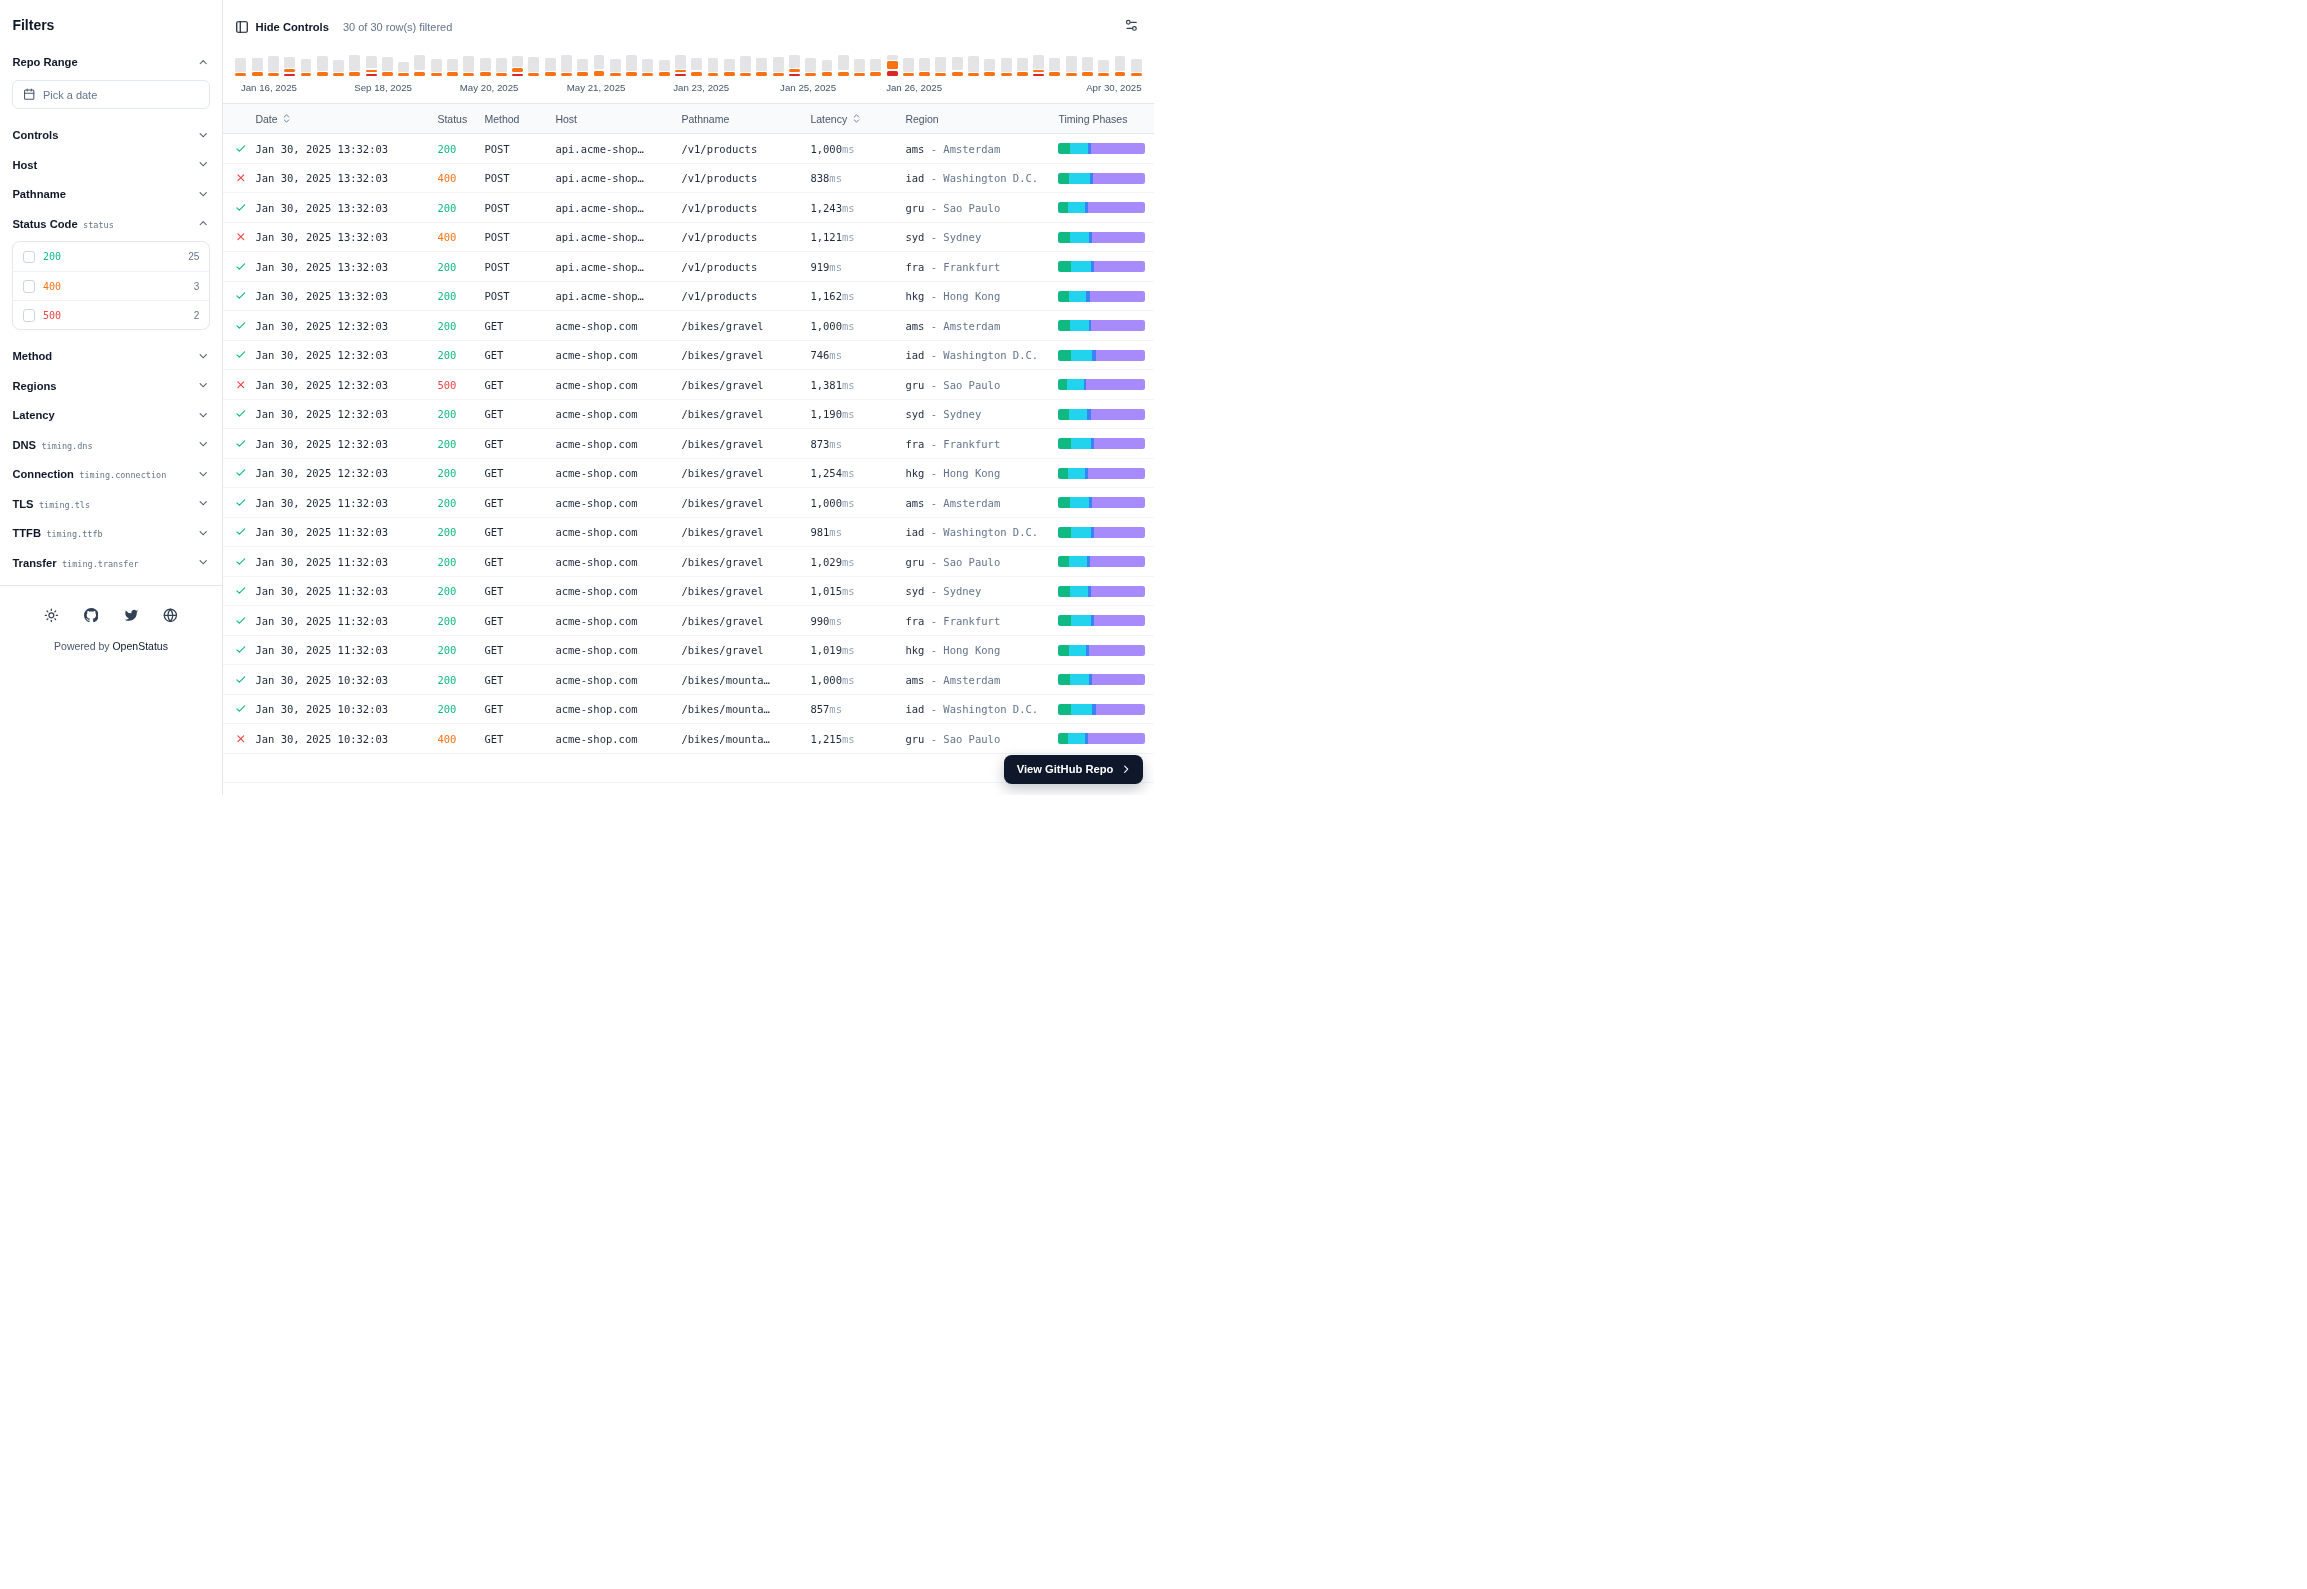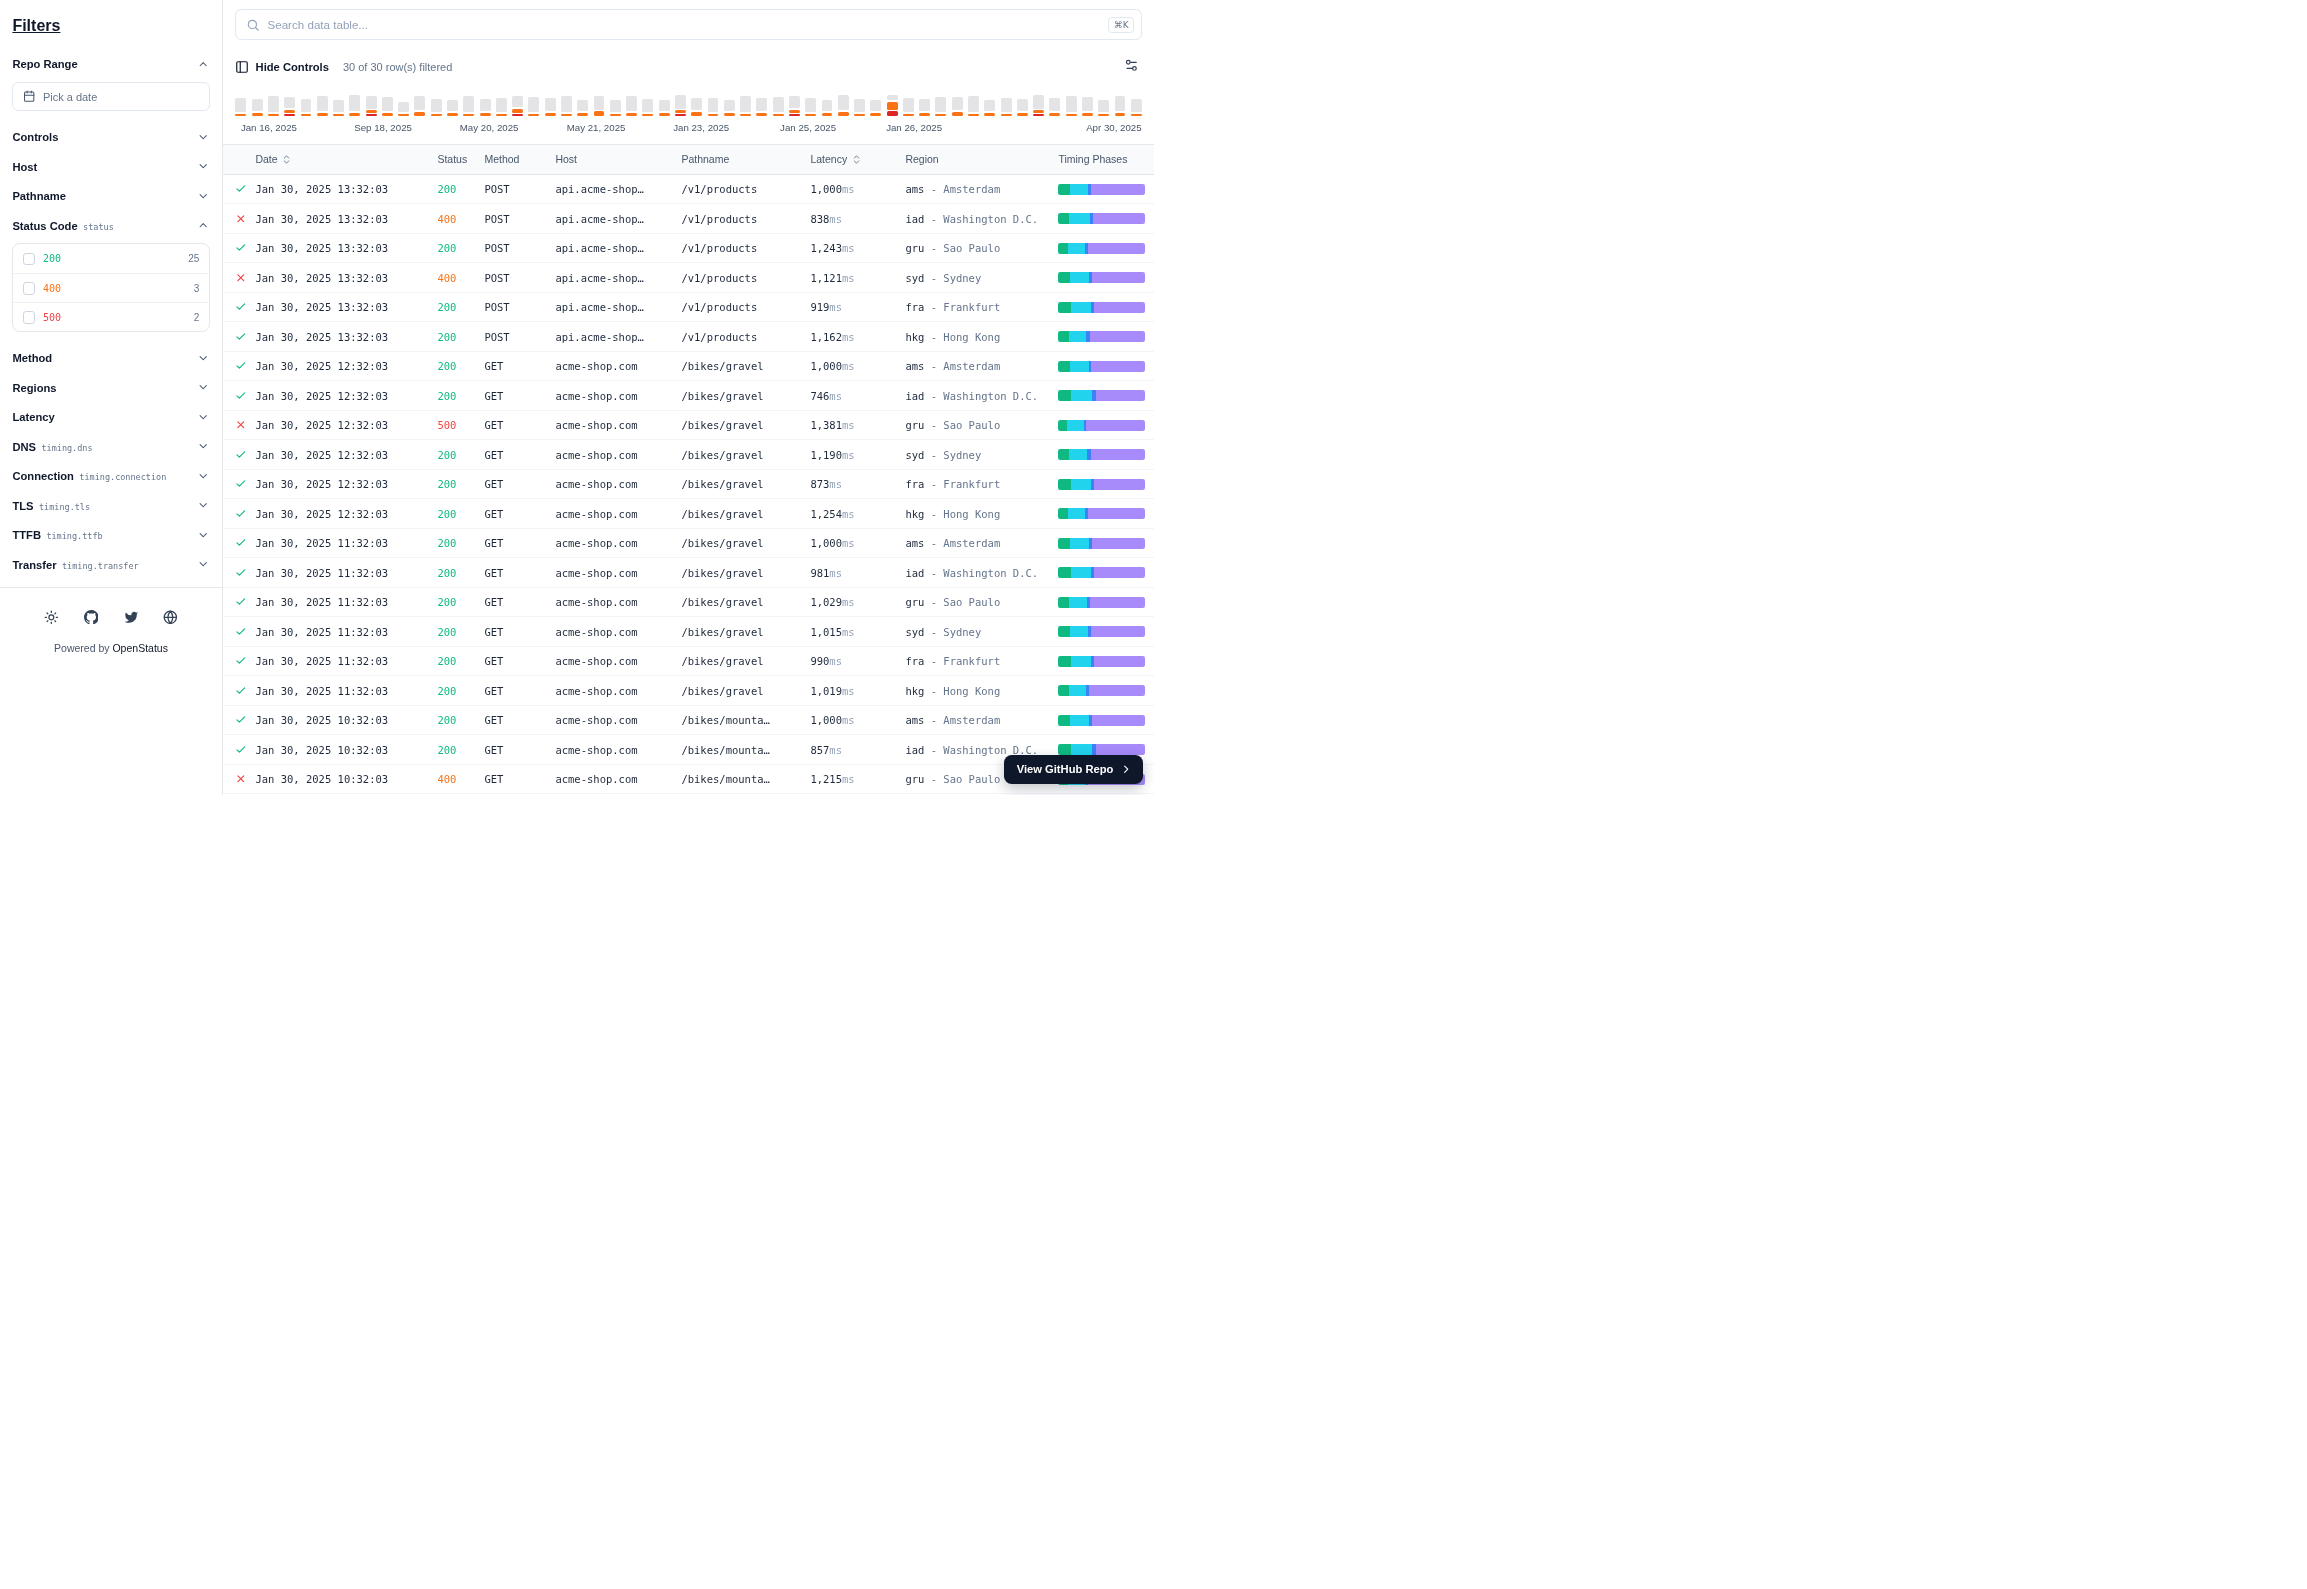"Filters" .sb-title { font-size: 16px -> 14px; text-decoration: underline -> none }
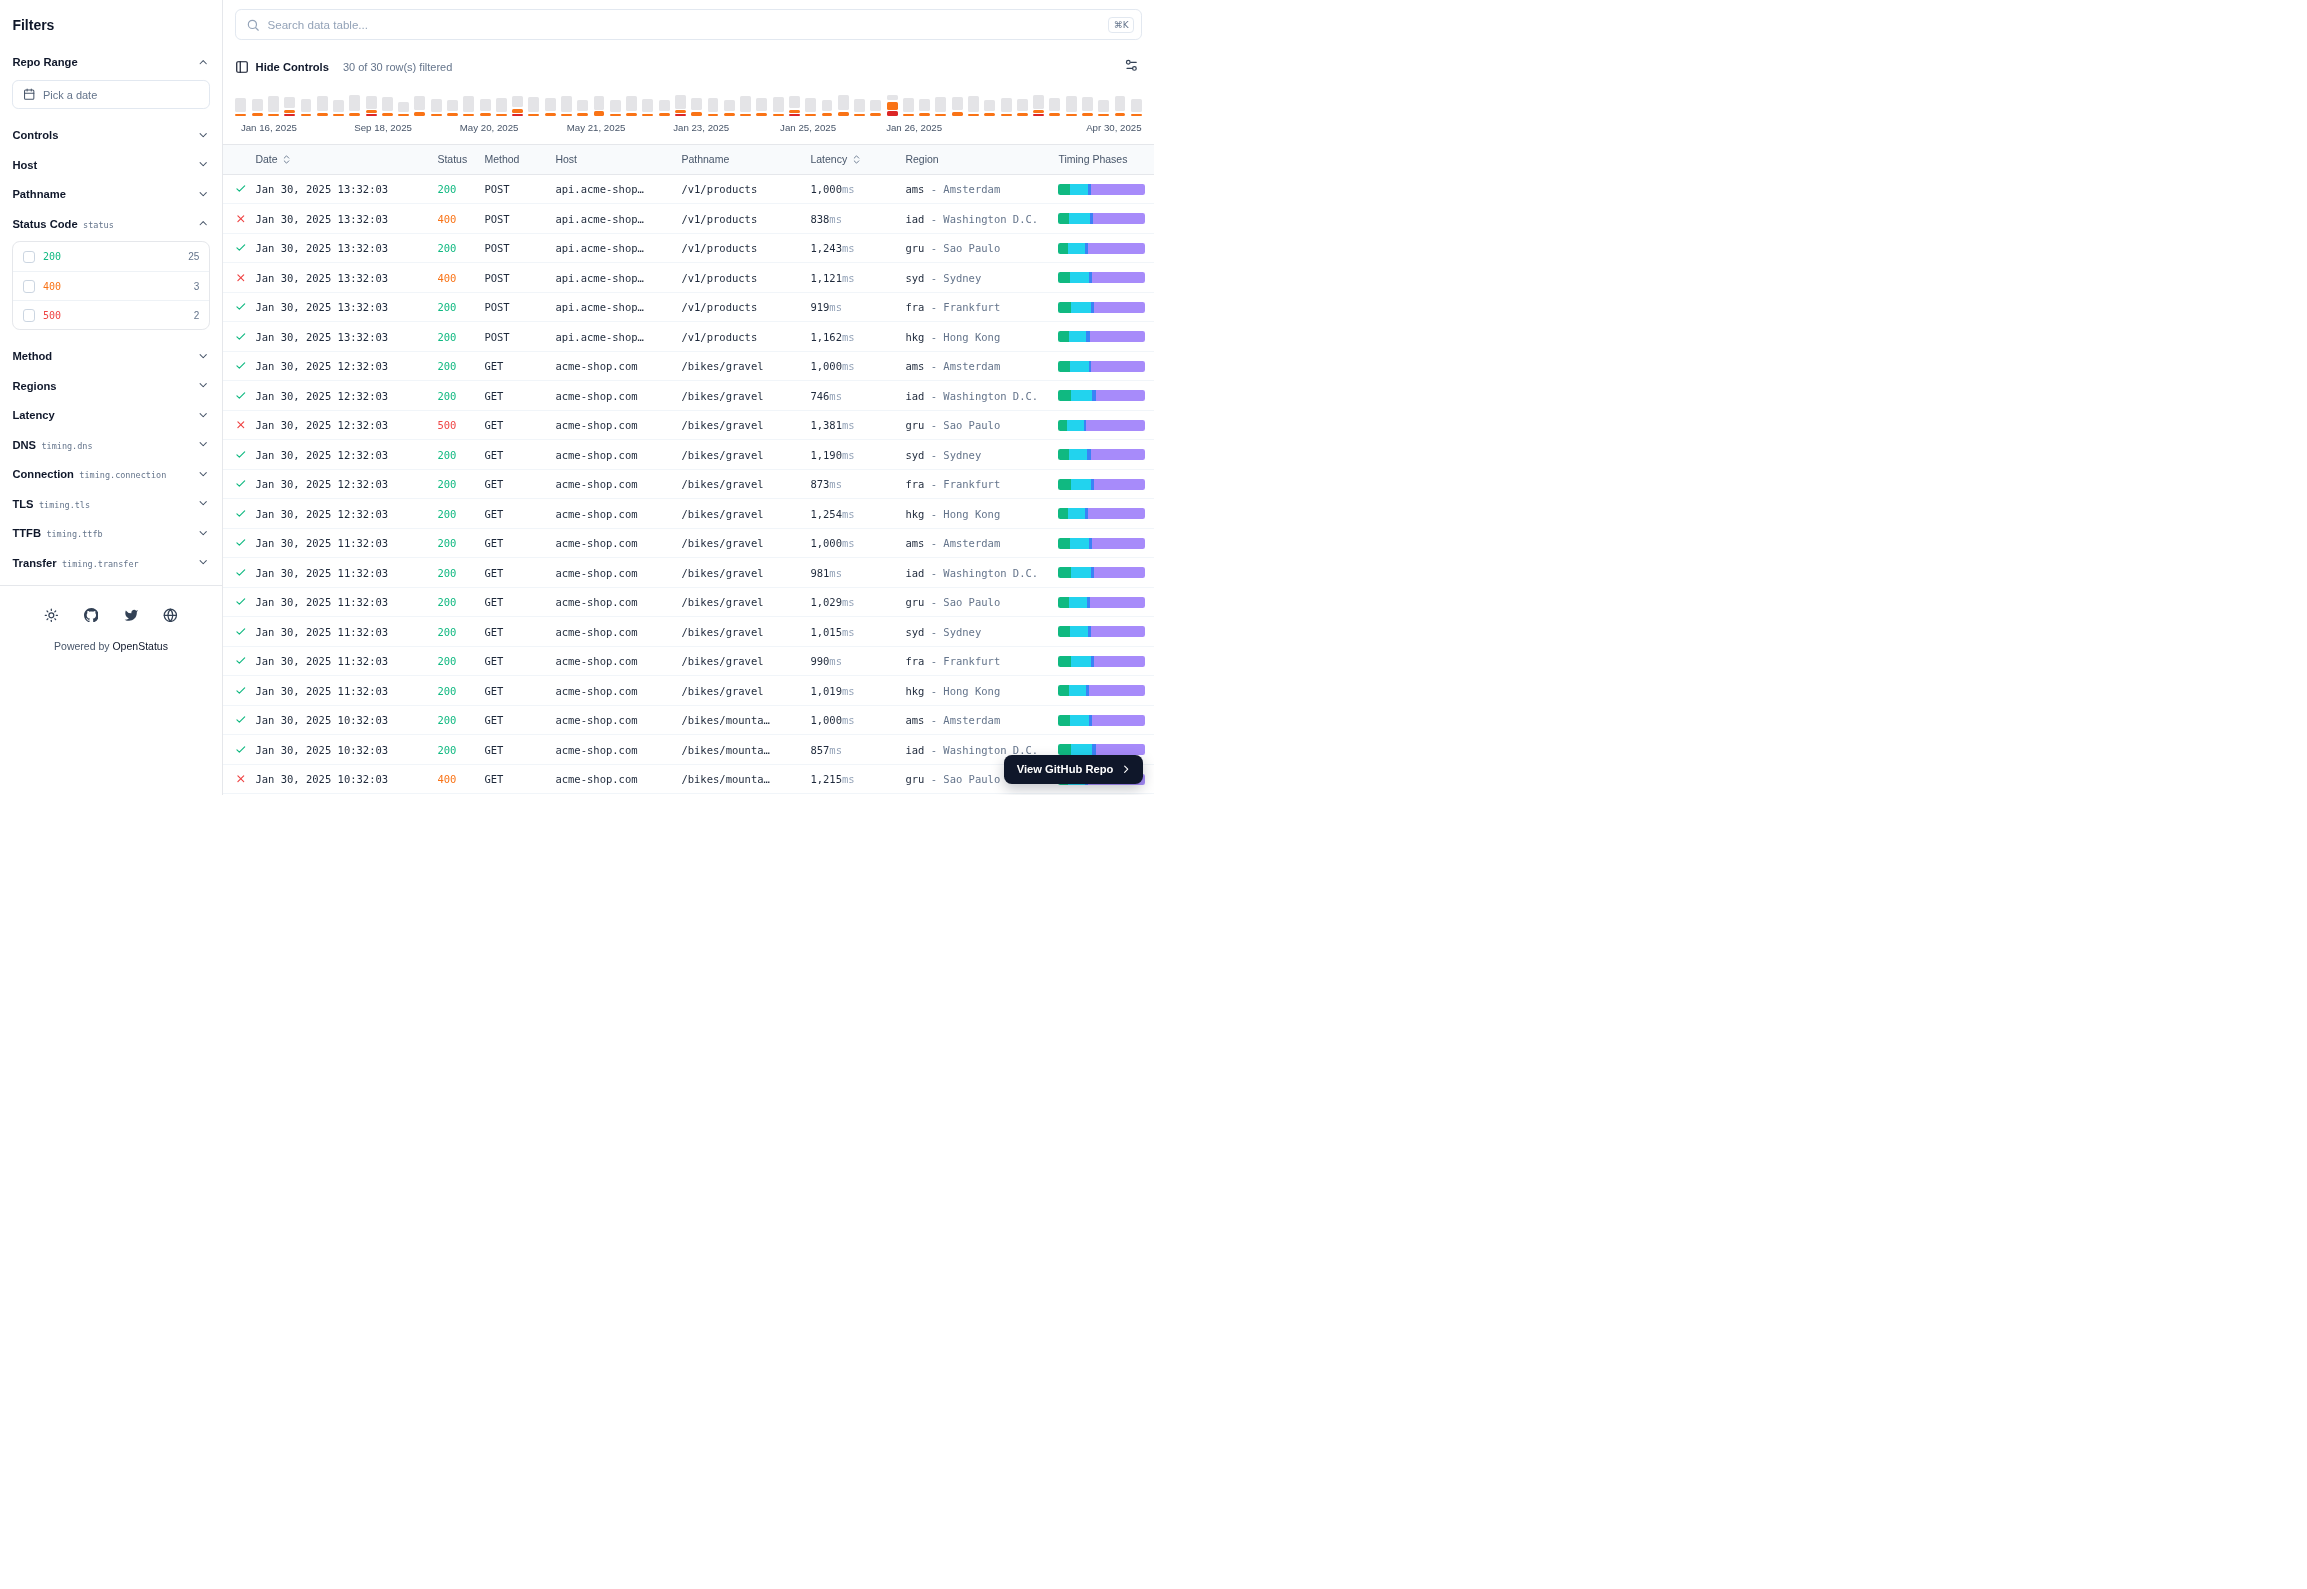"Search data table..." div.searchbar { html: <div> <span> <svg> <circle></circle> <path></path> </svg> </span> <input> <kbd>⌘K</kbd> </div> -> none }
